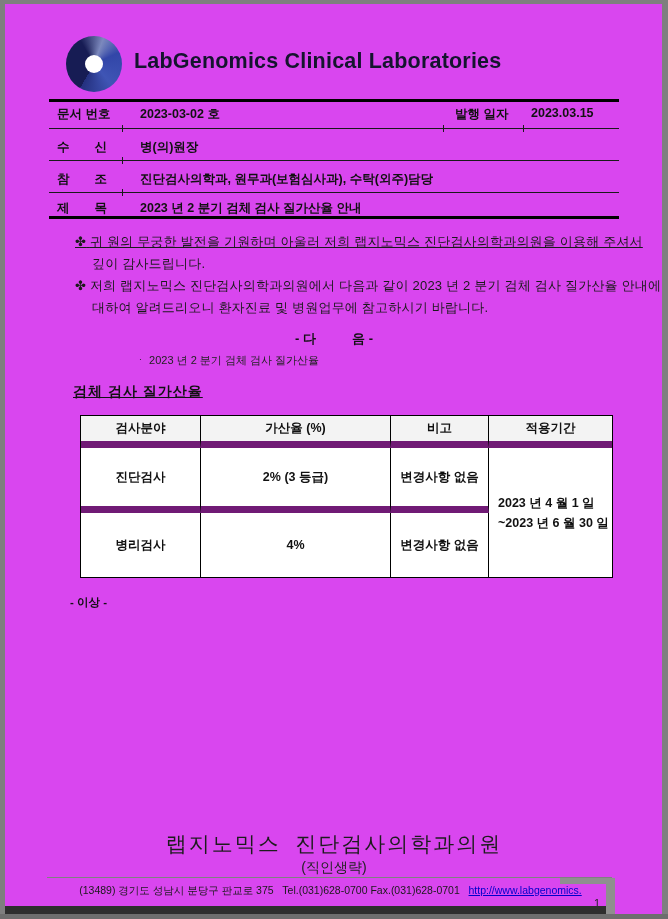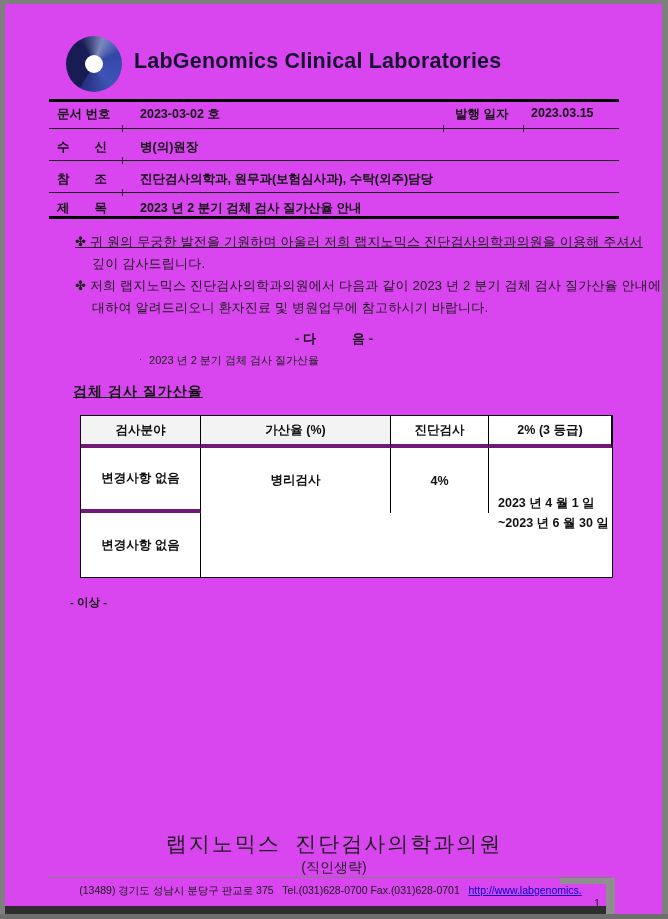"검사분야" .qtable .cell { border-bottom: 4px solid #701a75 -> 7px solid #701a75 }
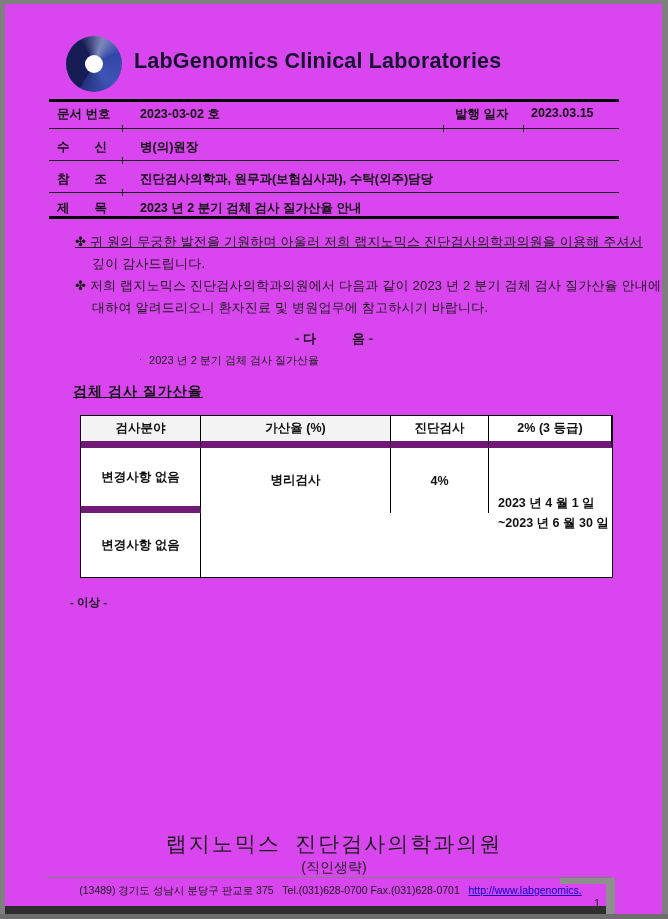"비고" div.cell { html: none -> <div>비고</div> }
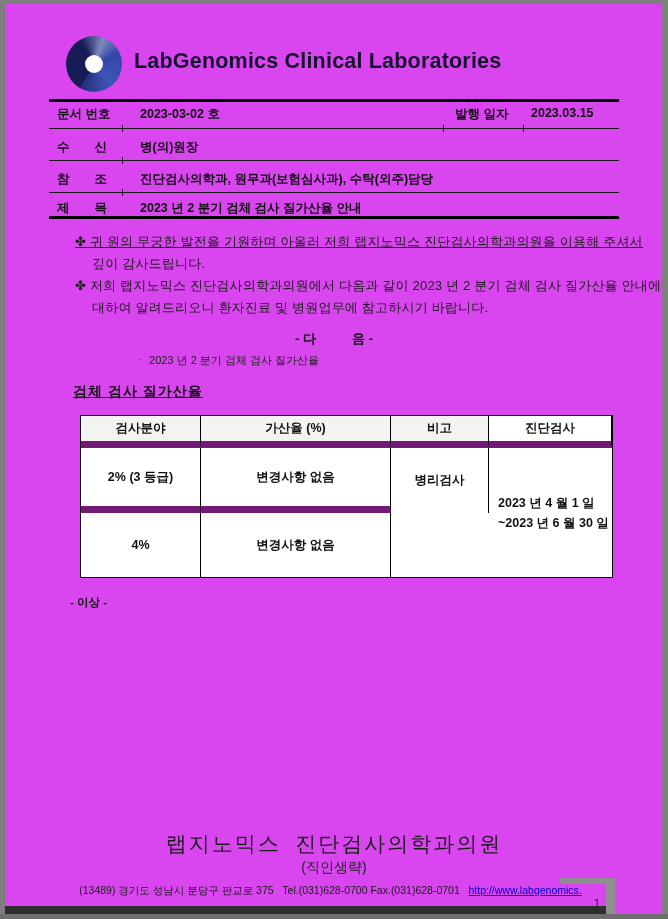"적용기간" div.cell { html: none -> <div>적용기간</div> }
